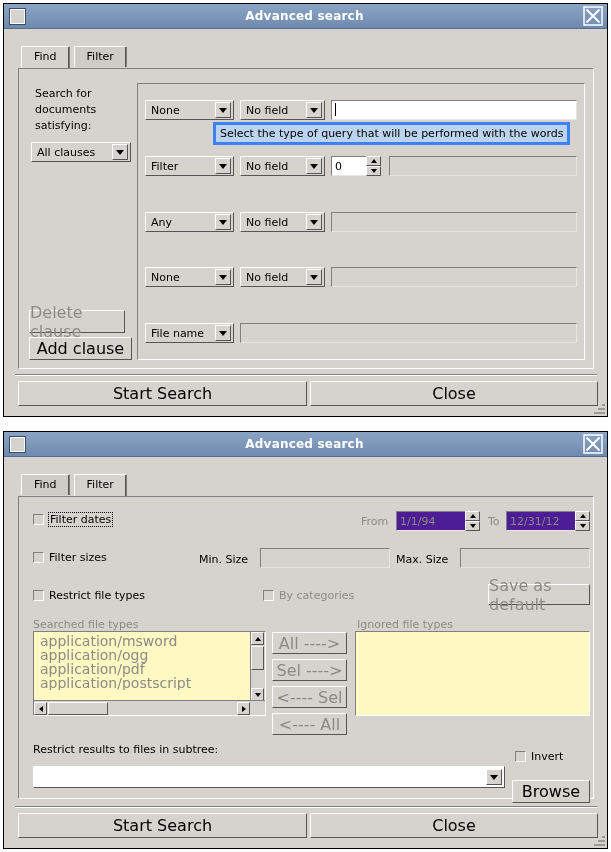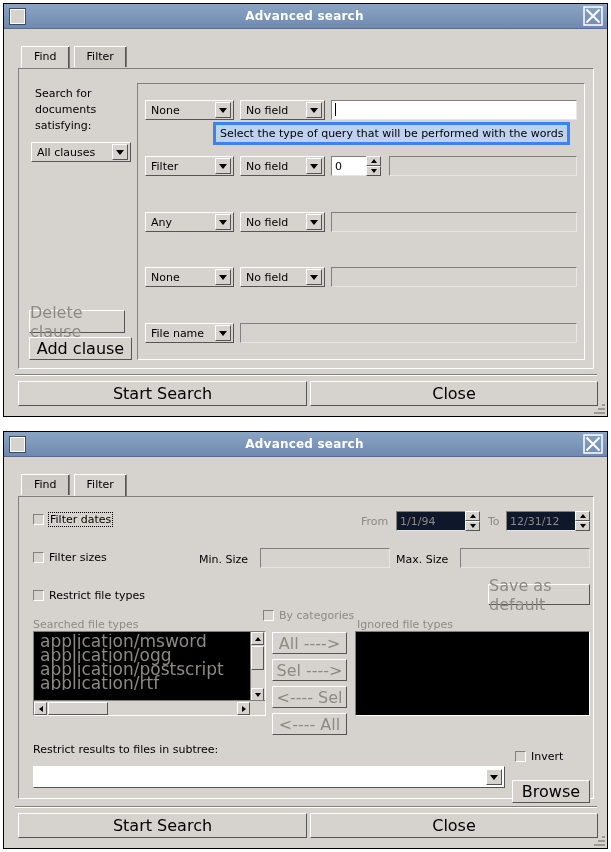"1/1/94" .spinner.disabled .sp-field { background: #0f172a -> #4c1d95 }
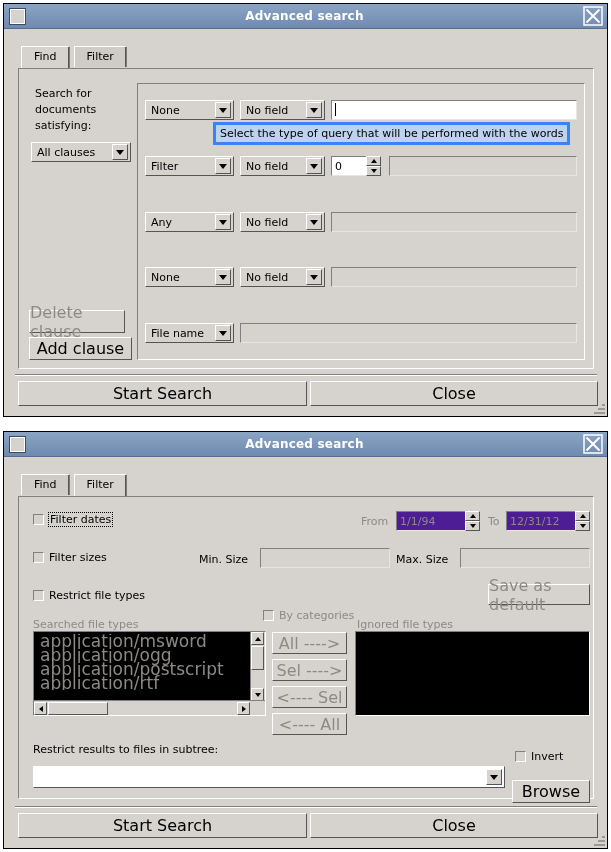"By categories" div.checkbox-row { margin-top: 20px -> none }
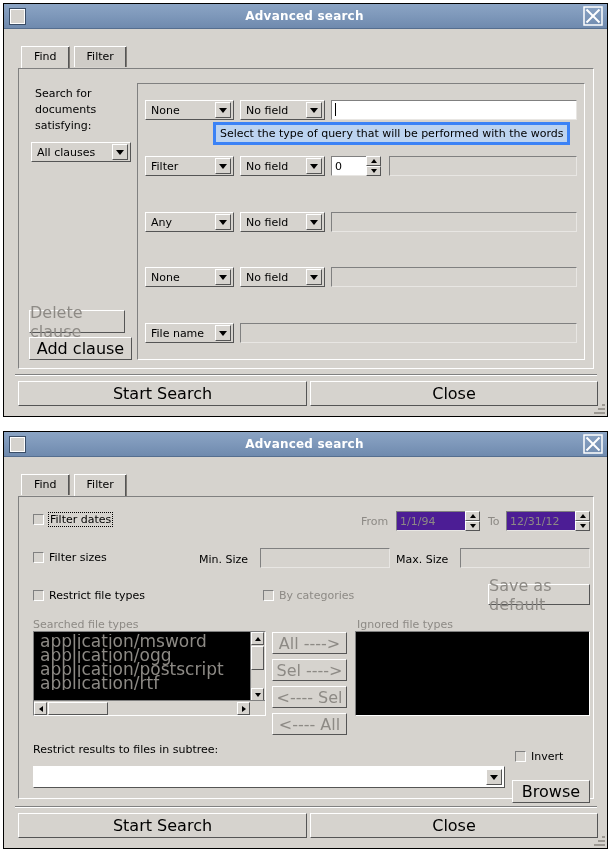"application/msword" .listbox { background: #000000 -> #fef9c3; font-size: 17px -> 14px }
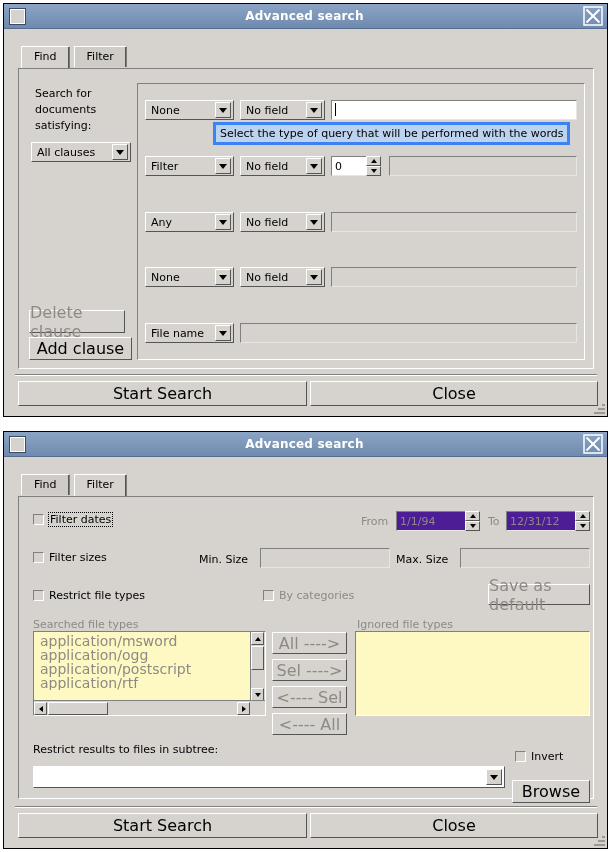"application/pdf" div.item { html: none -> <div>application/pdf</div> }
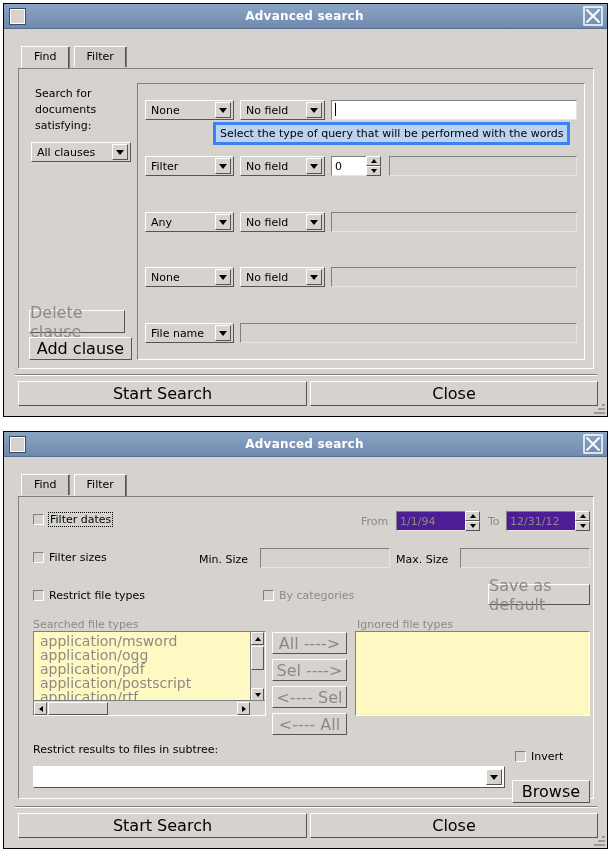"application/rtf" div.item { html: <div>application/rtf</div> -> none }
